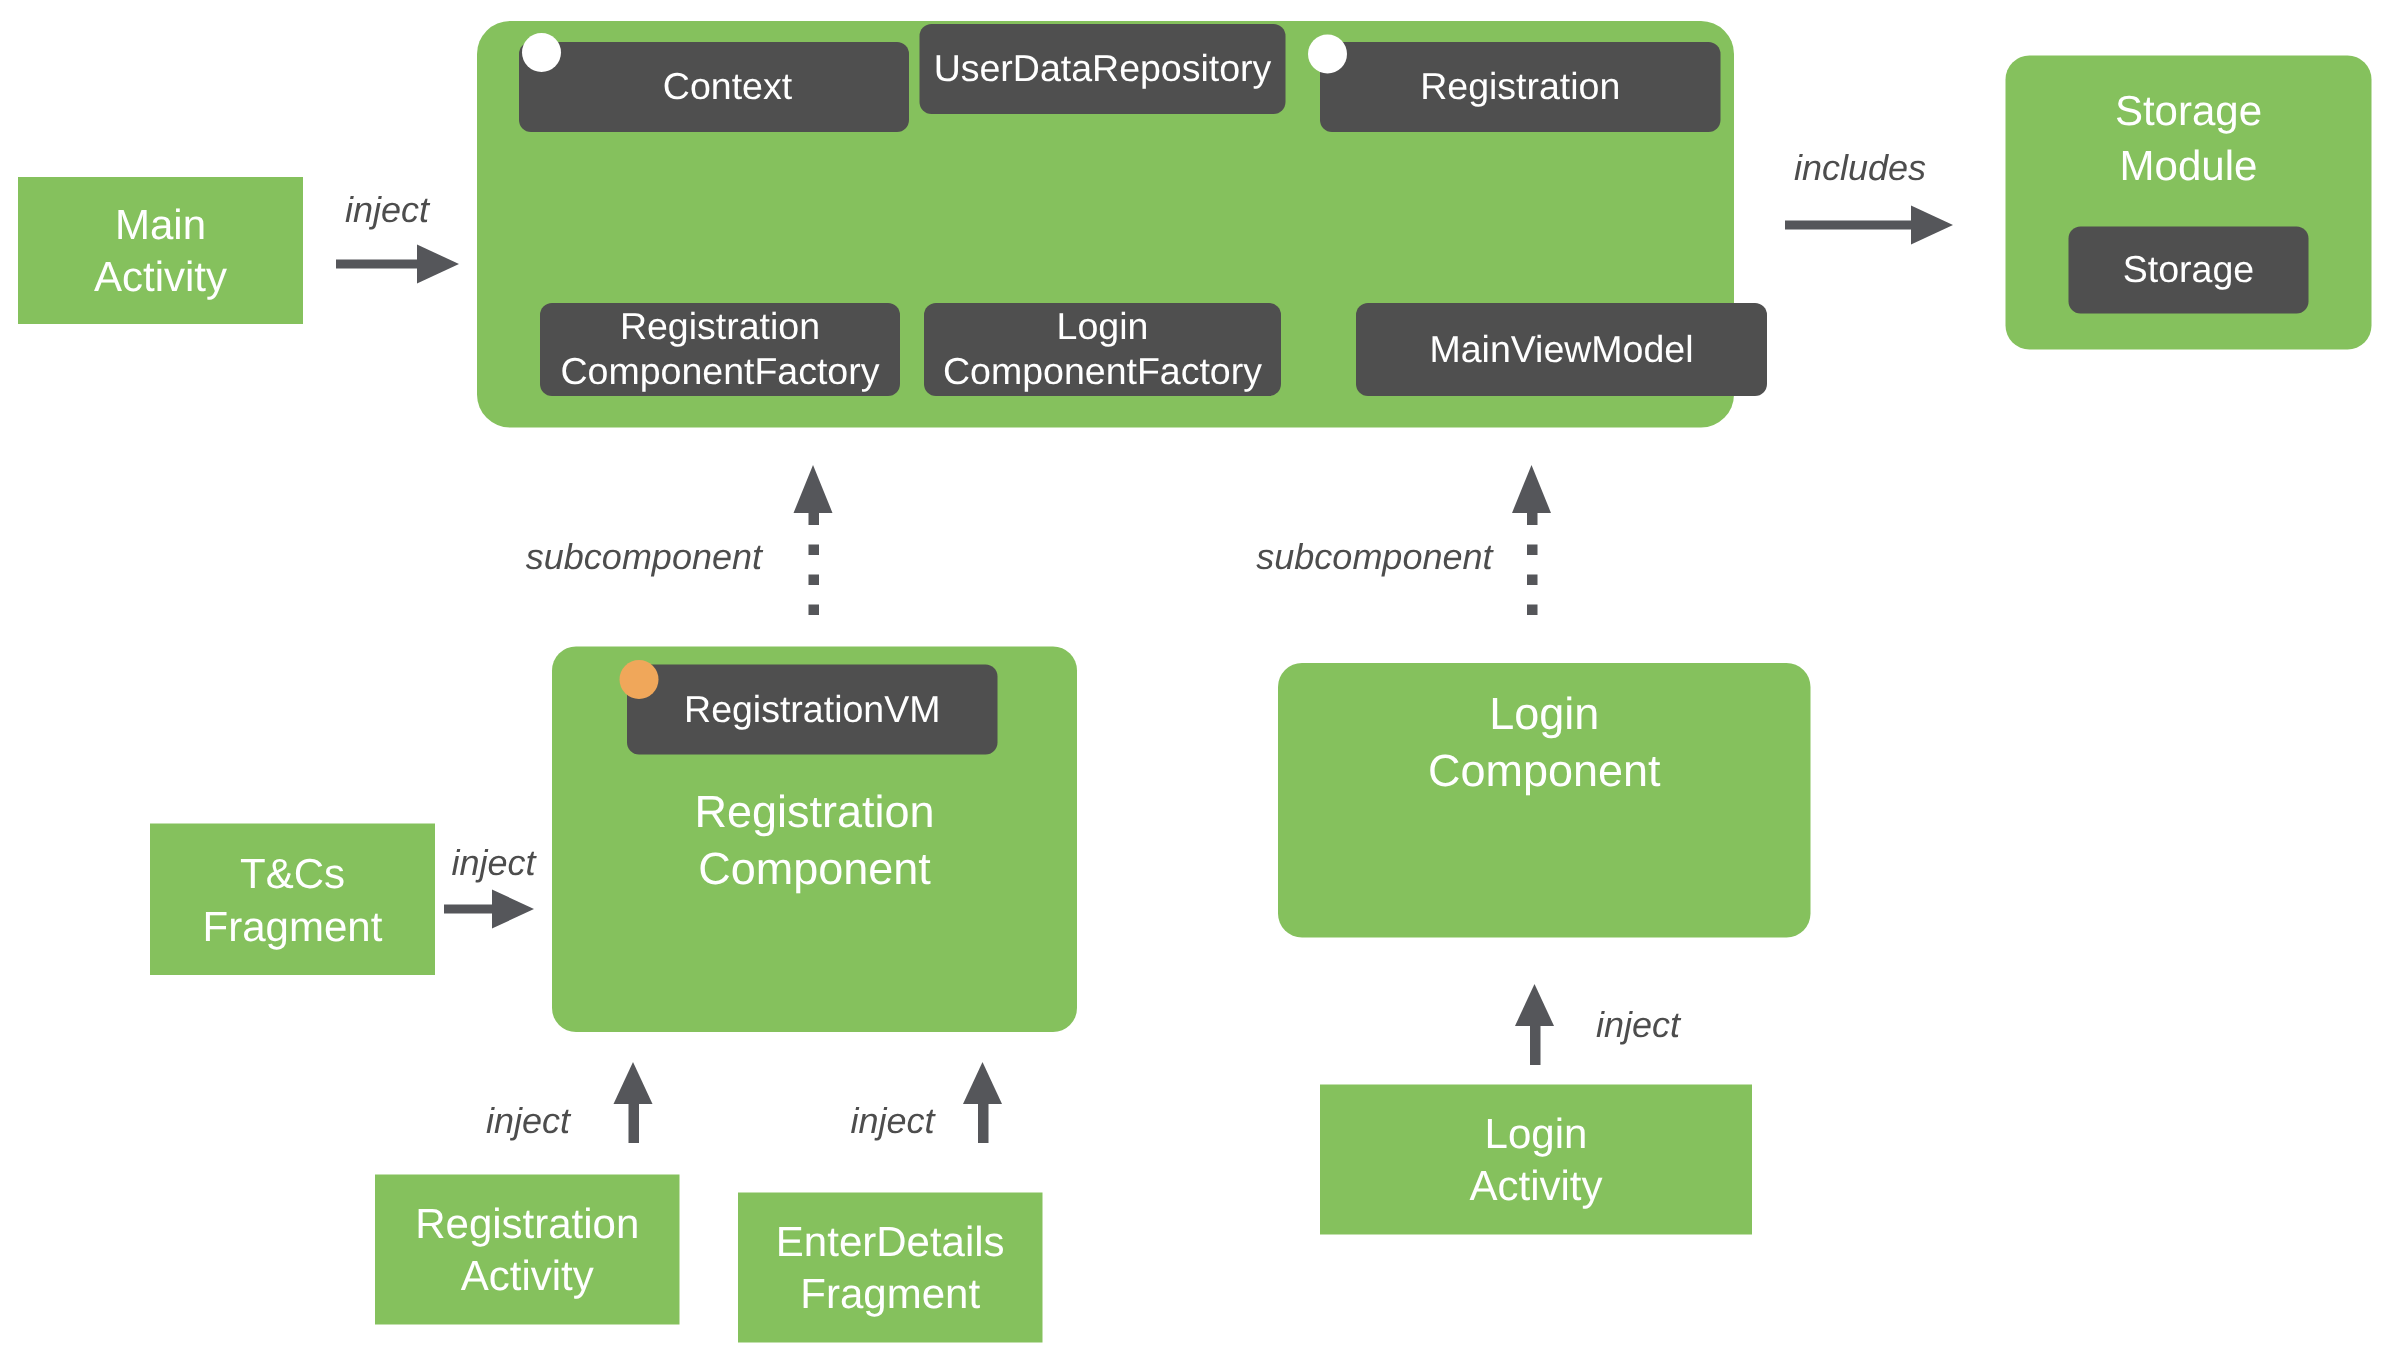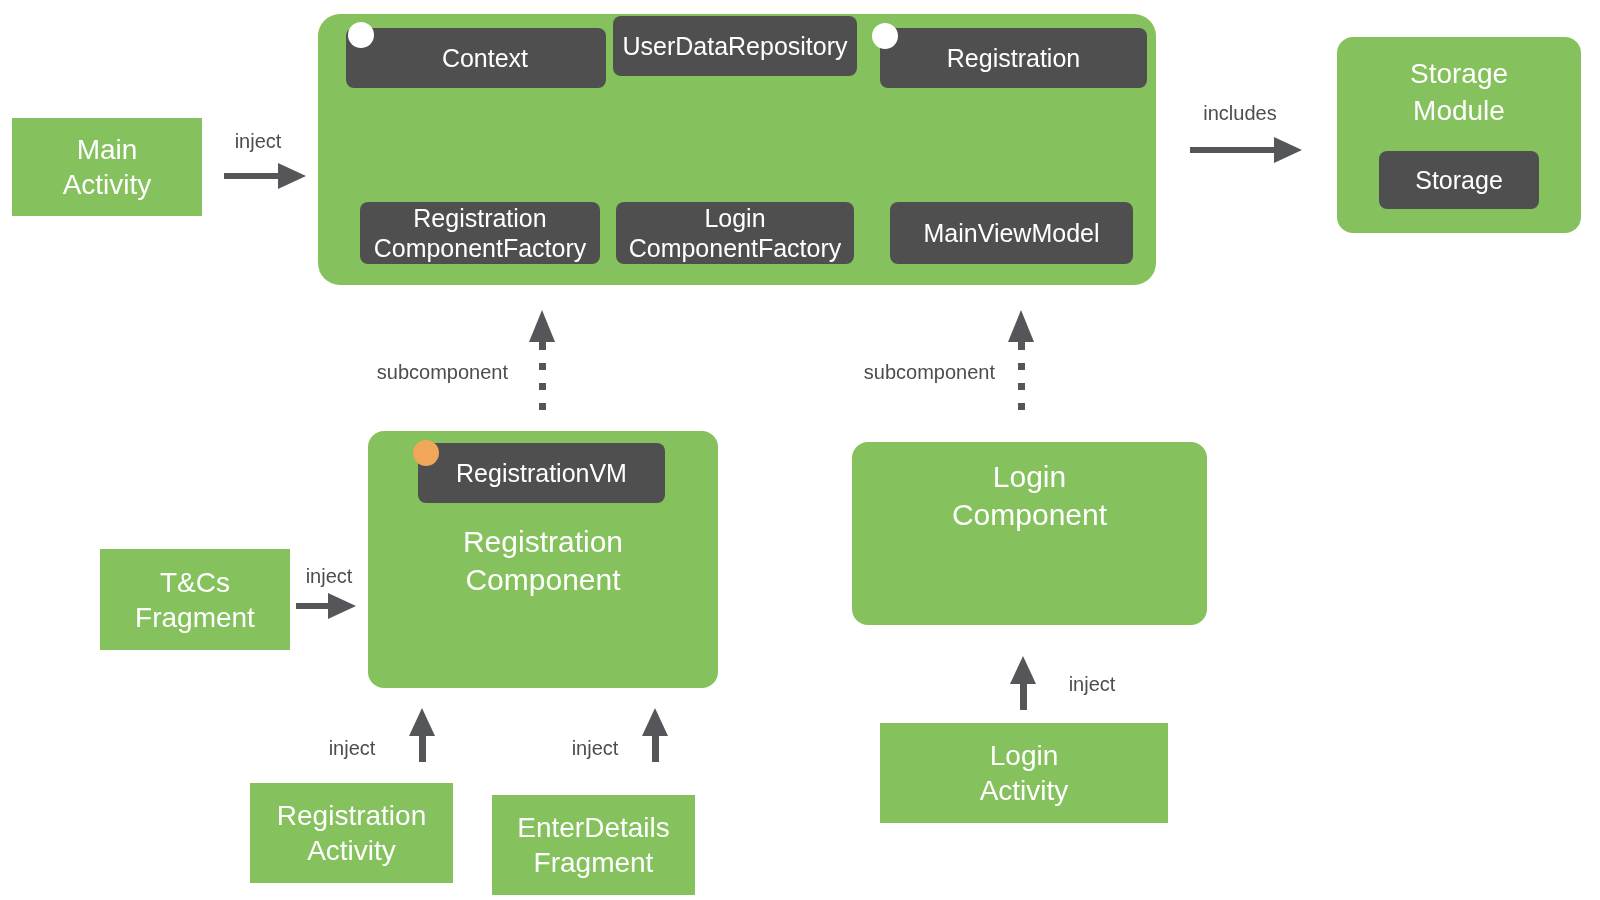"includes" .edge-label { font-size: 20px -> 24px; font-style: none -> italic }
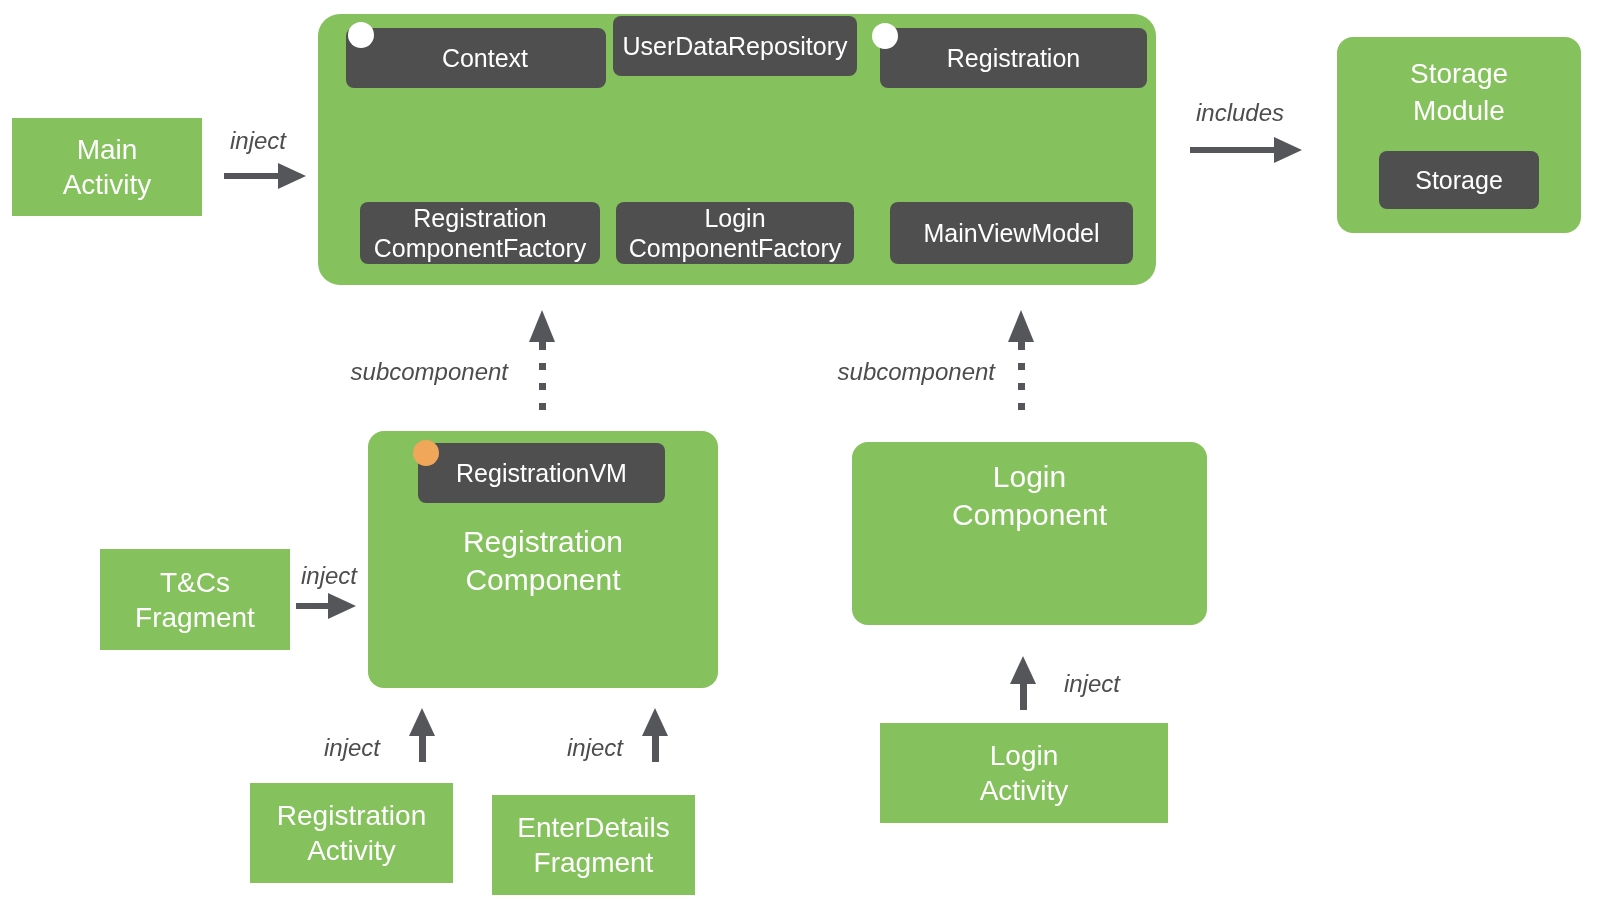"MainViewModel" div.box-dark { left: 572px -> 586px; width: 243px -> 274px }
